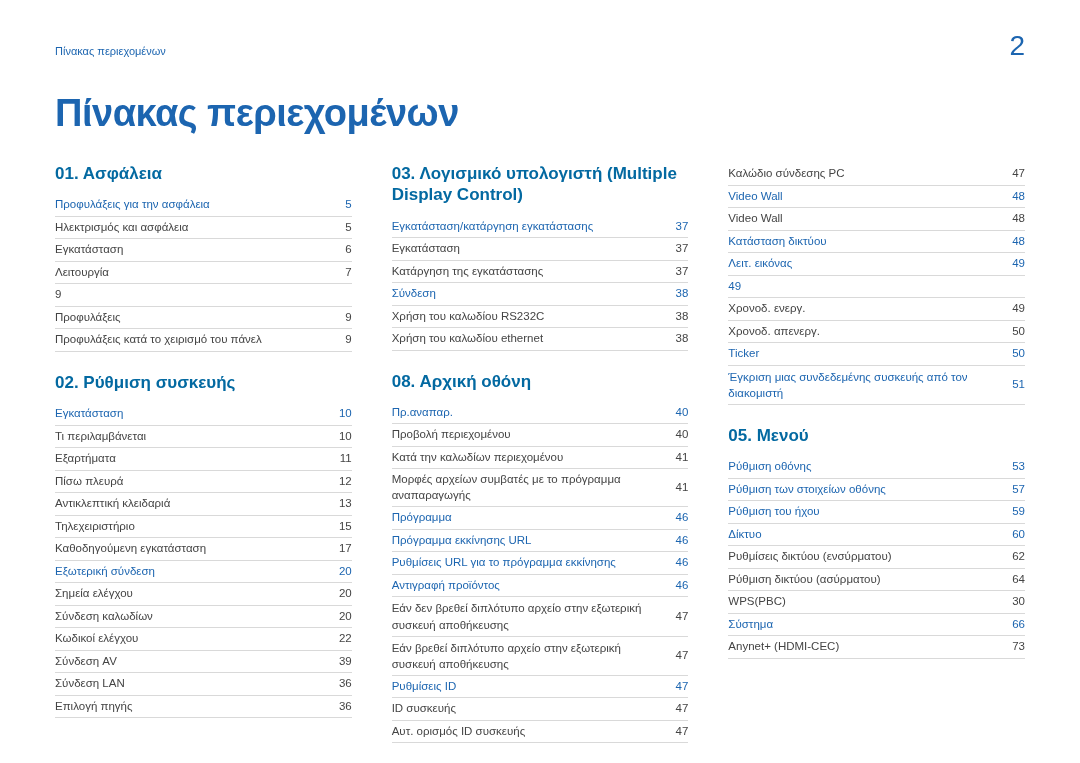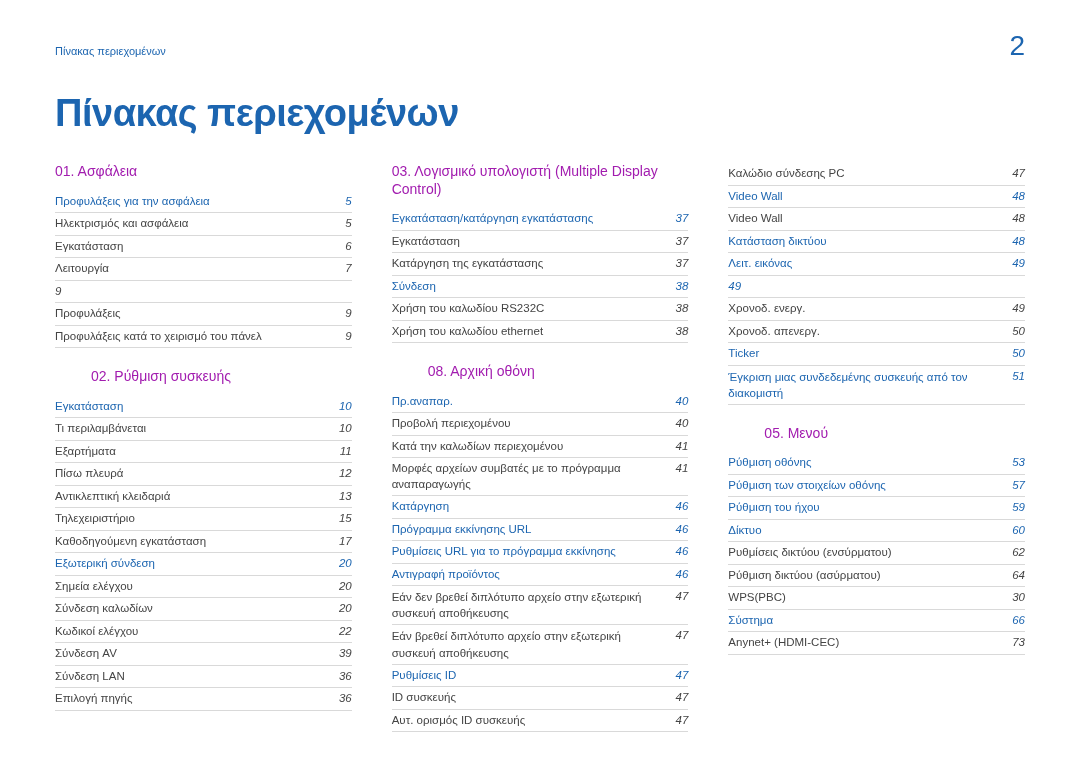"01. Ασφάλεια" .chapter-heading { color: #a21caf -> #0369a1; font-size: 14px -> 17px; font-weight: 400 -> 700 }
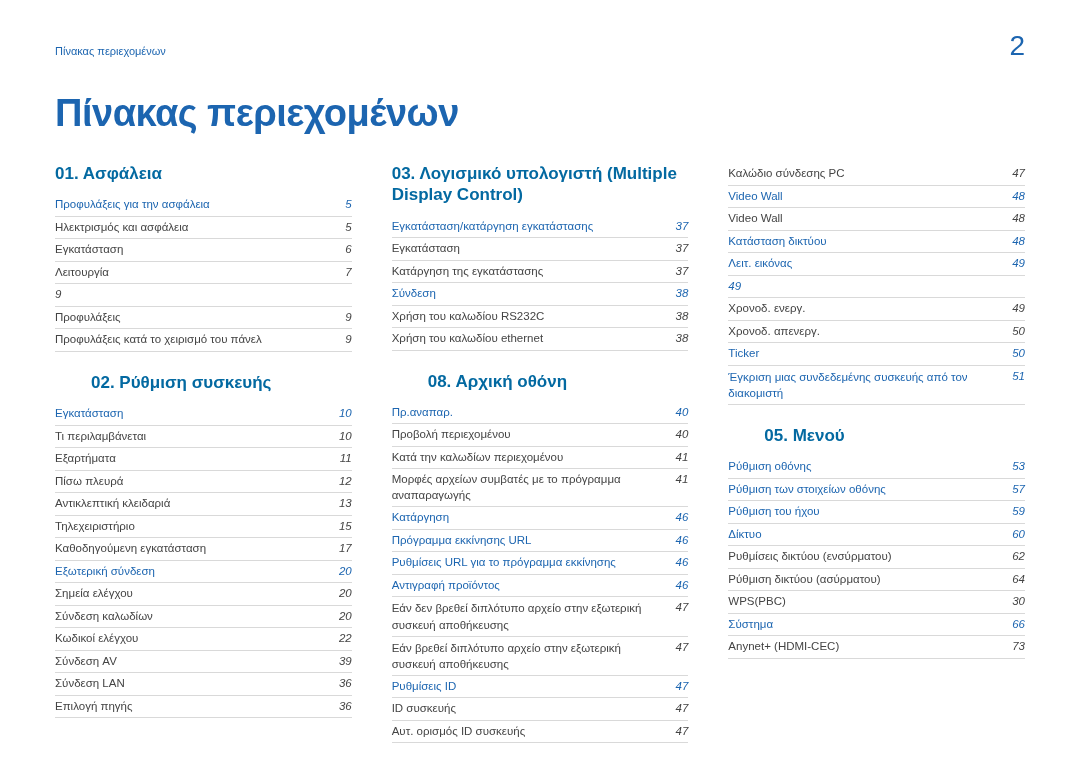"Καλώδιο σύνδεσης PC" .toc-item { align-items: flex-start -> center }
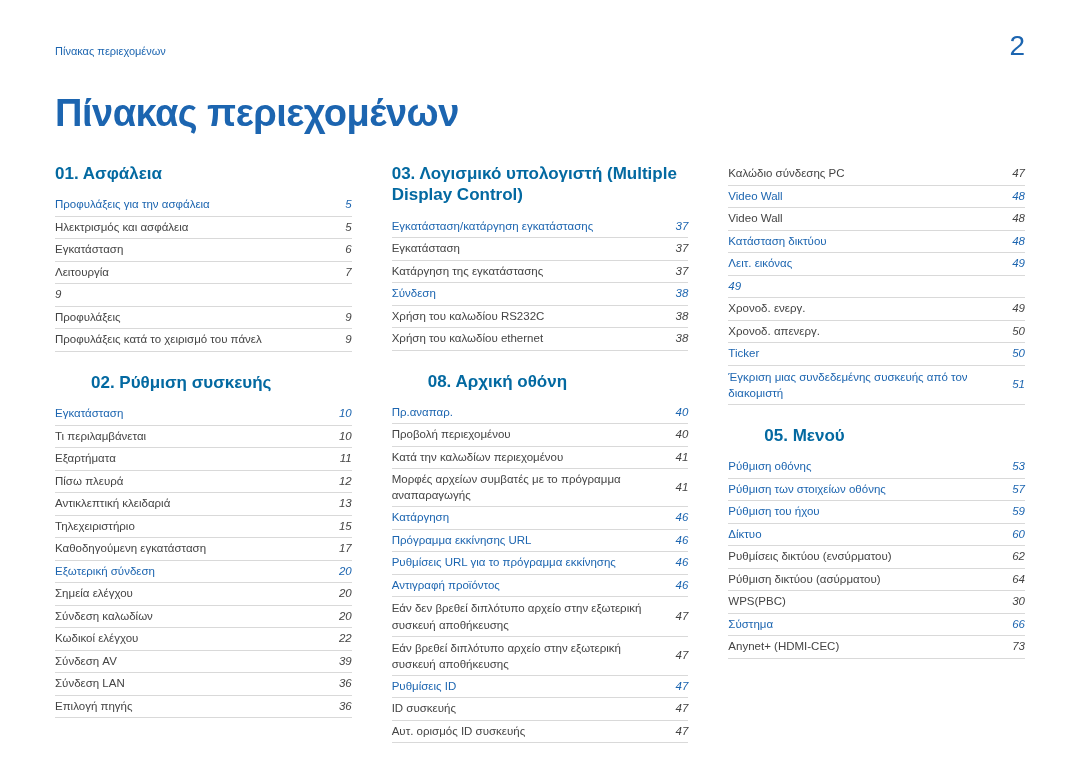"47" .toc-item .pg { font-style: italic -> none }
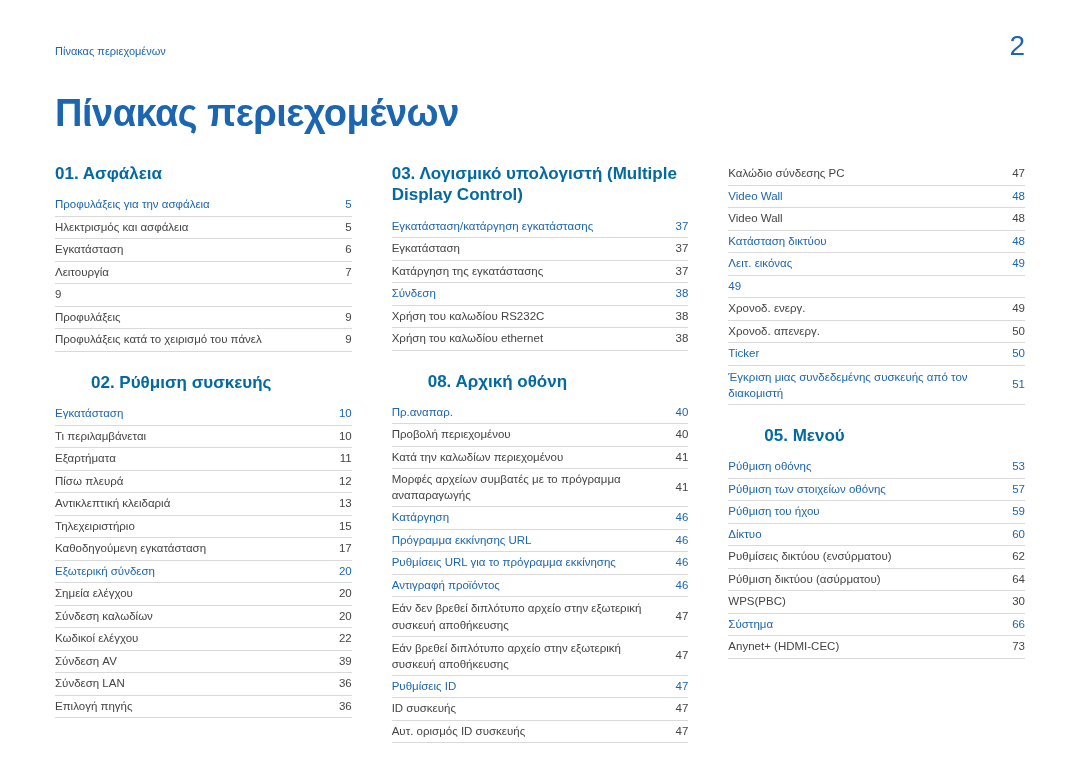"02. Ρύθμιση συσκευής" .chapter-heading.gap { margin-left: 36px -> none }
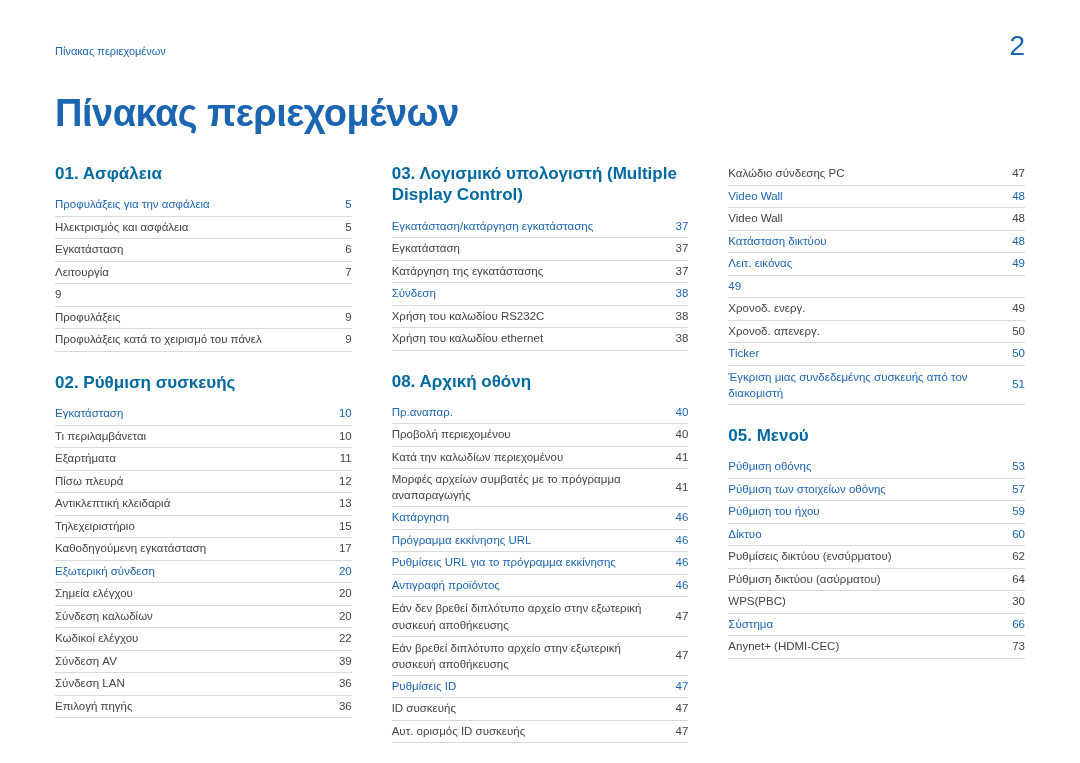"Κατάργηση" span.label { text: Κατάργηση -> Πρόγραμμα }
